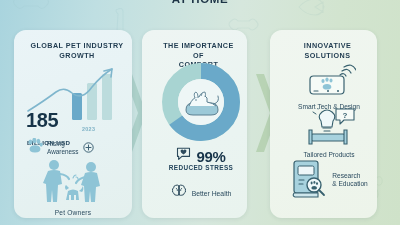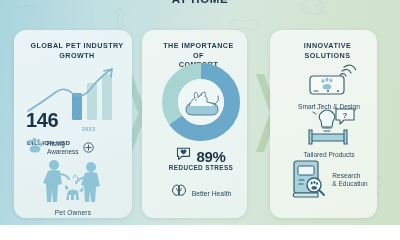"146" span { text: 146 -> 185 }
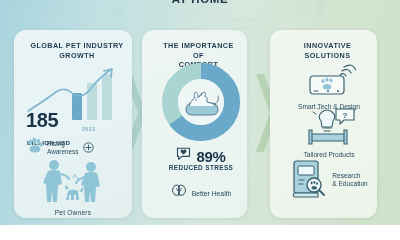"89%" span { text: 89% -> 99% }
